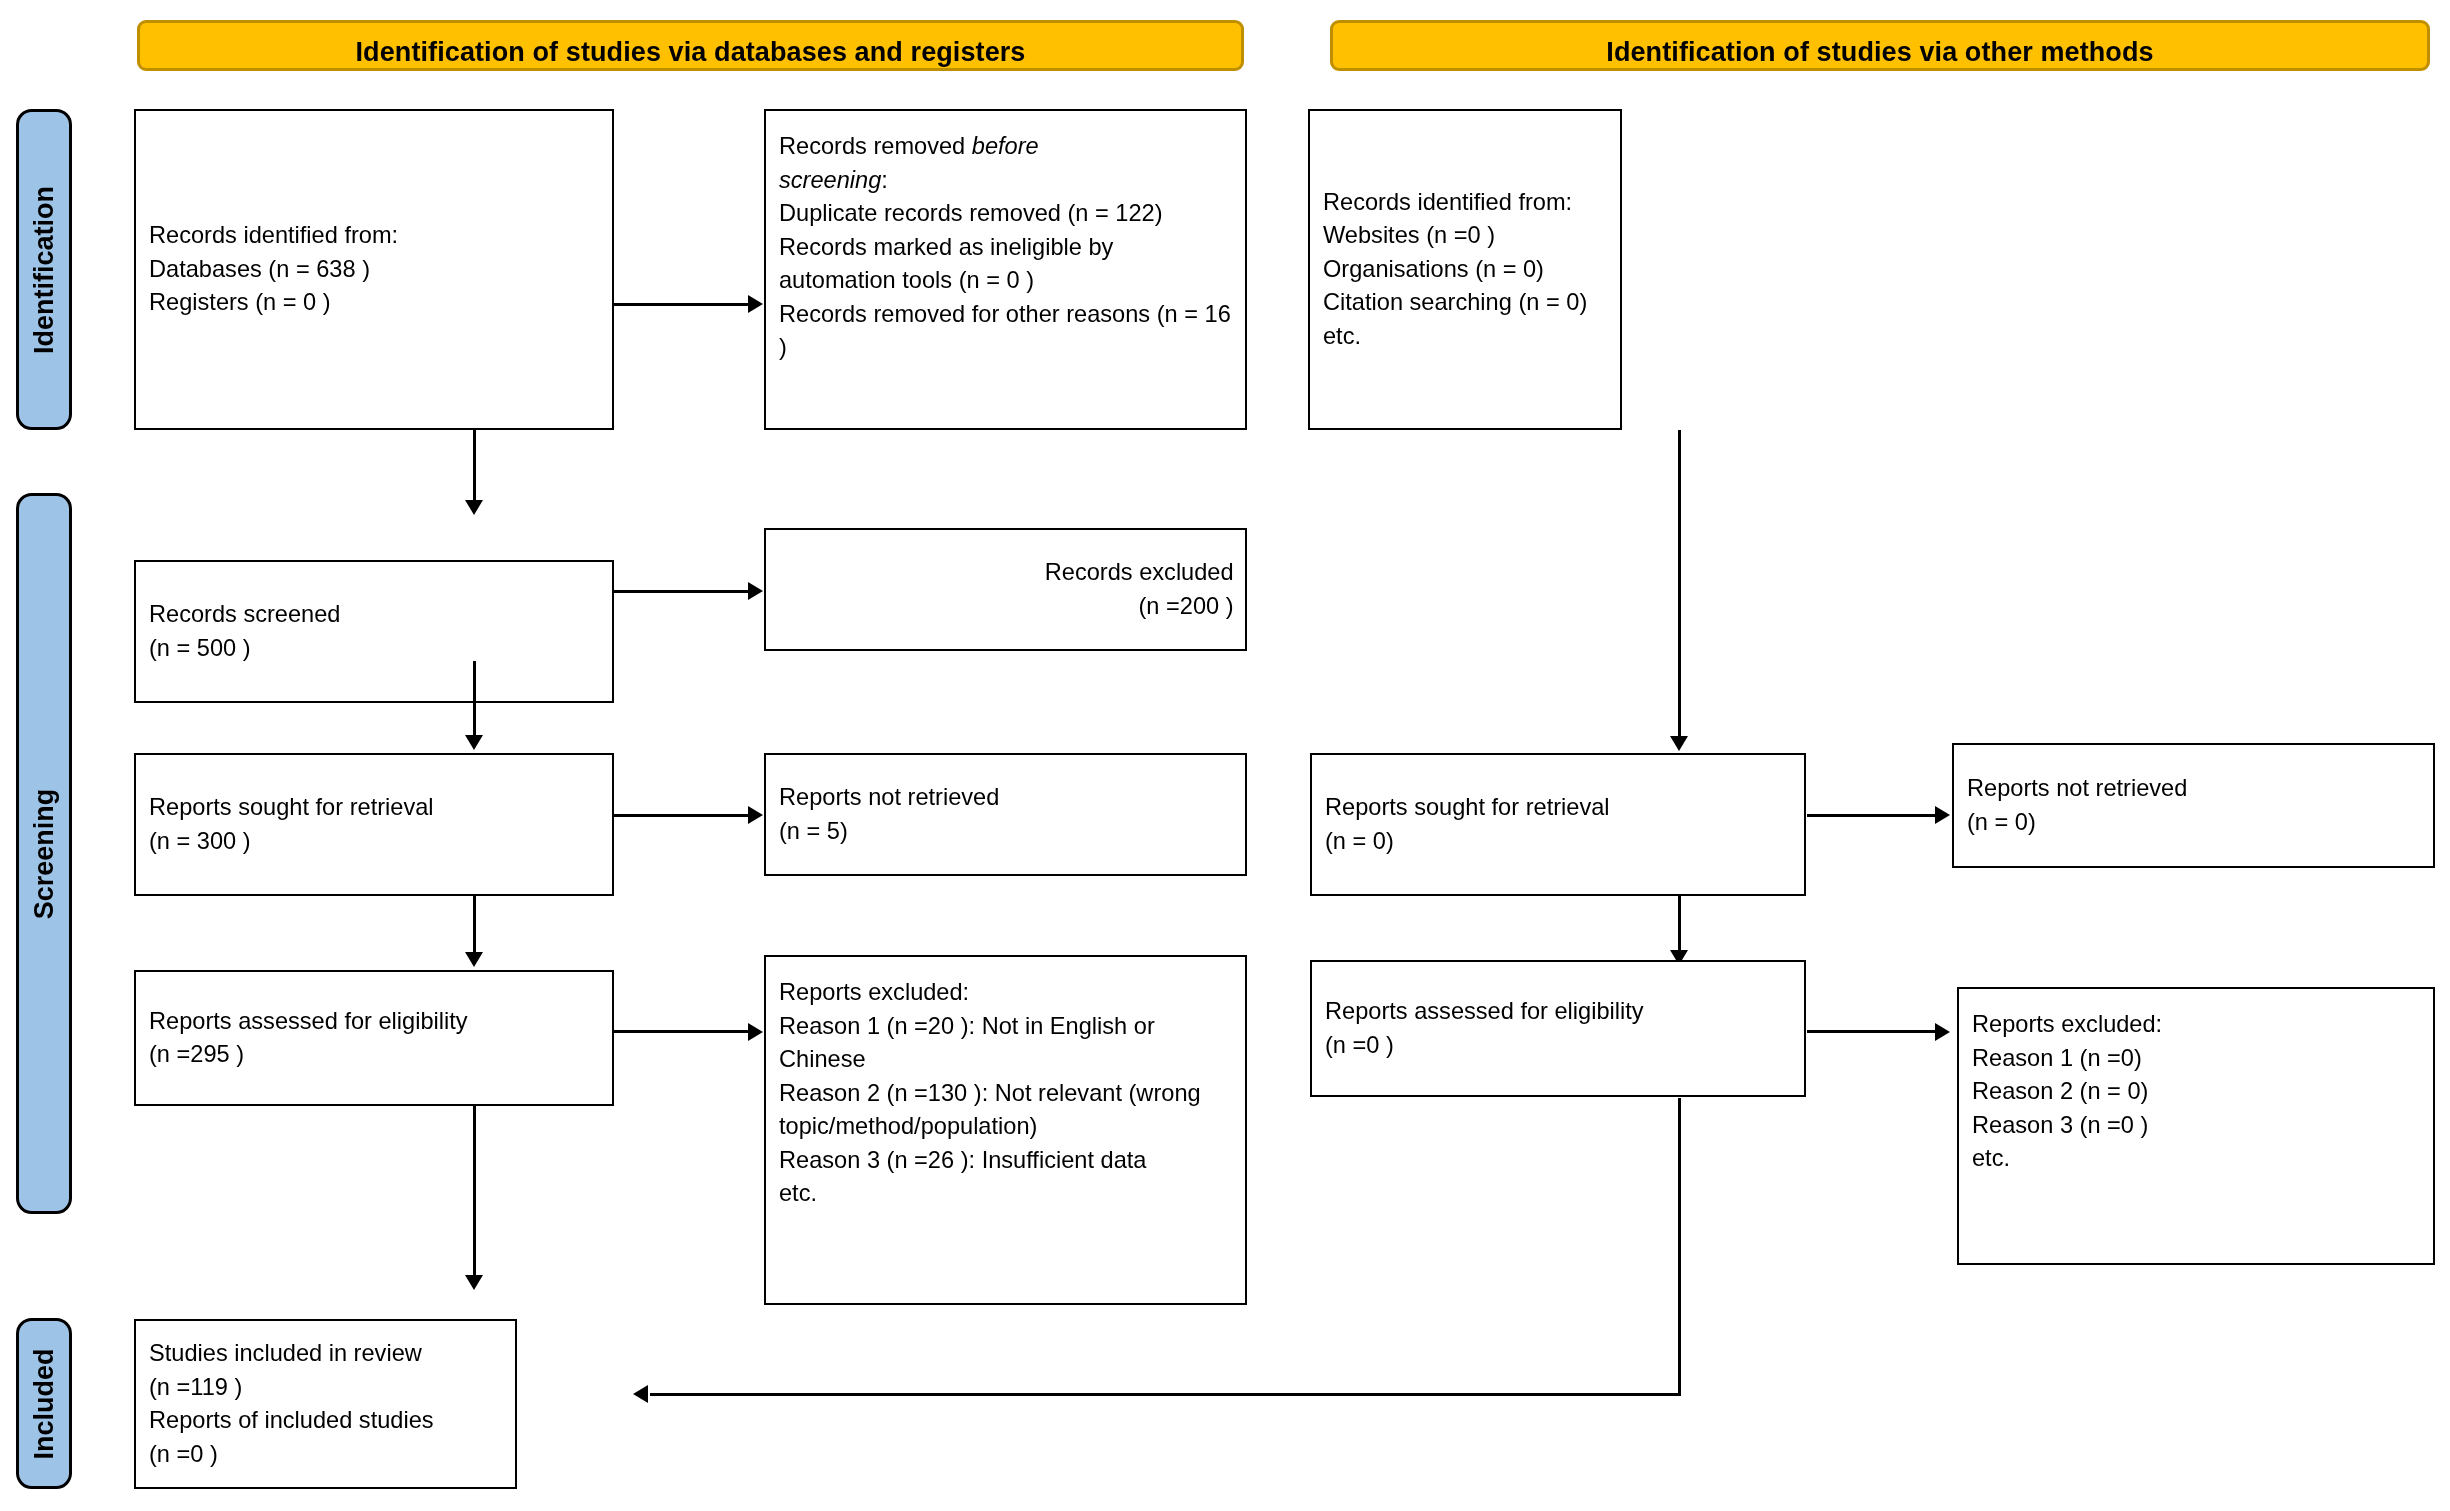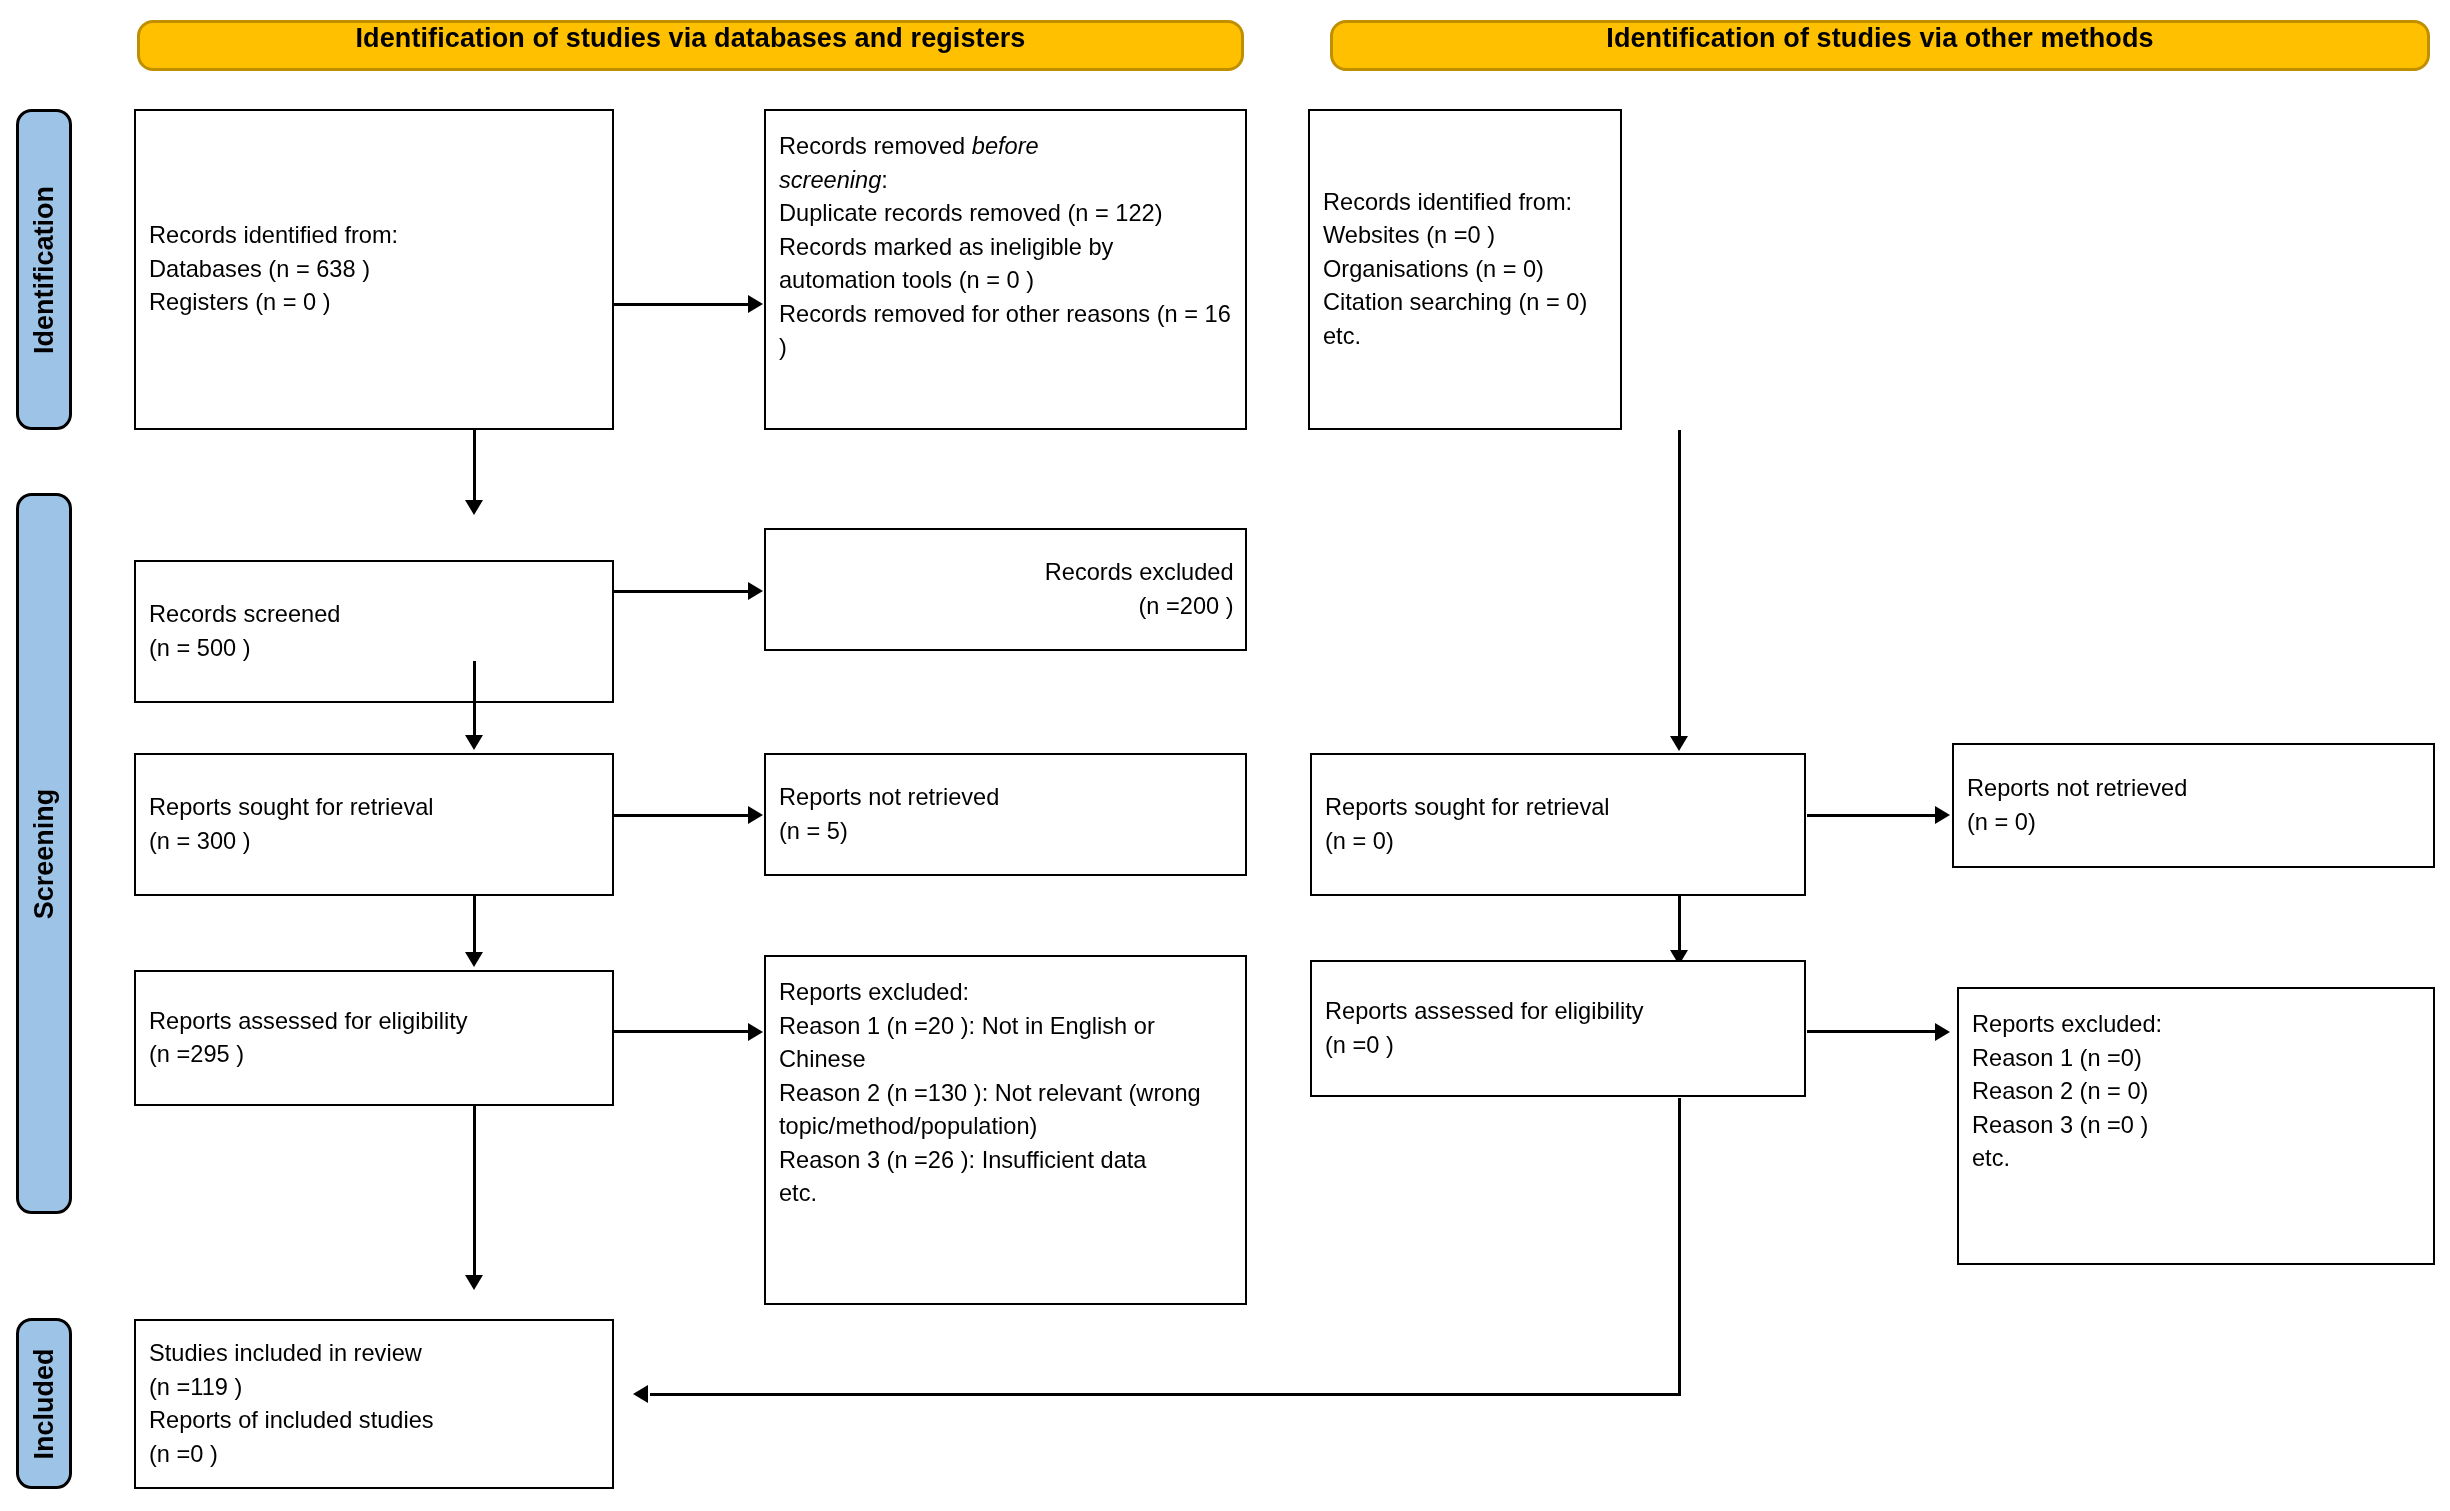"Identification of studies via databases" .banner { align-items: flex-start -> flex-end; border-radius: 16px -> 9px }
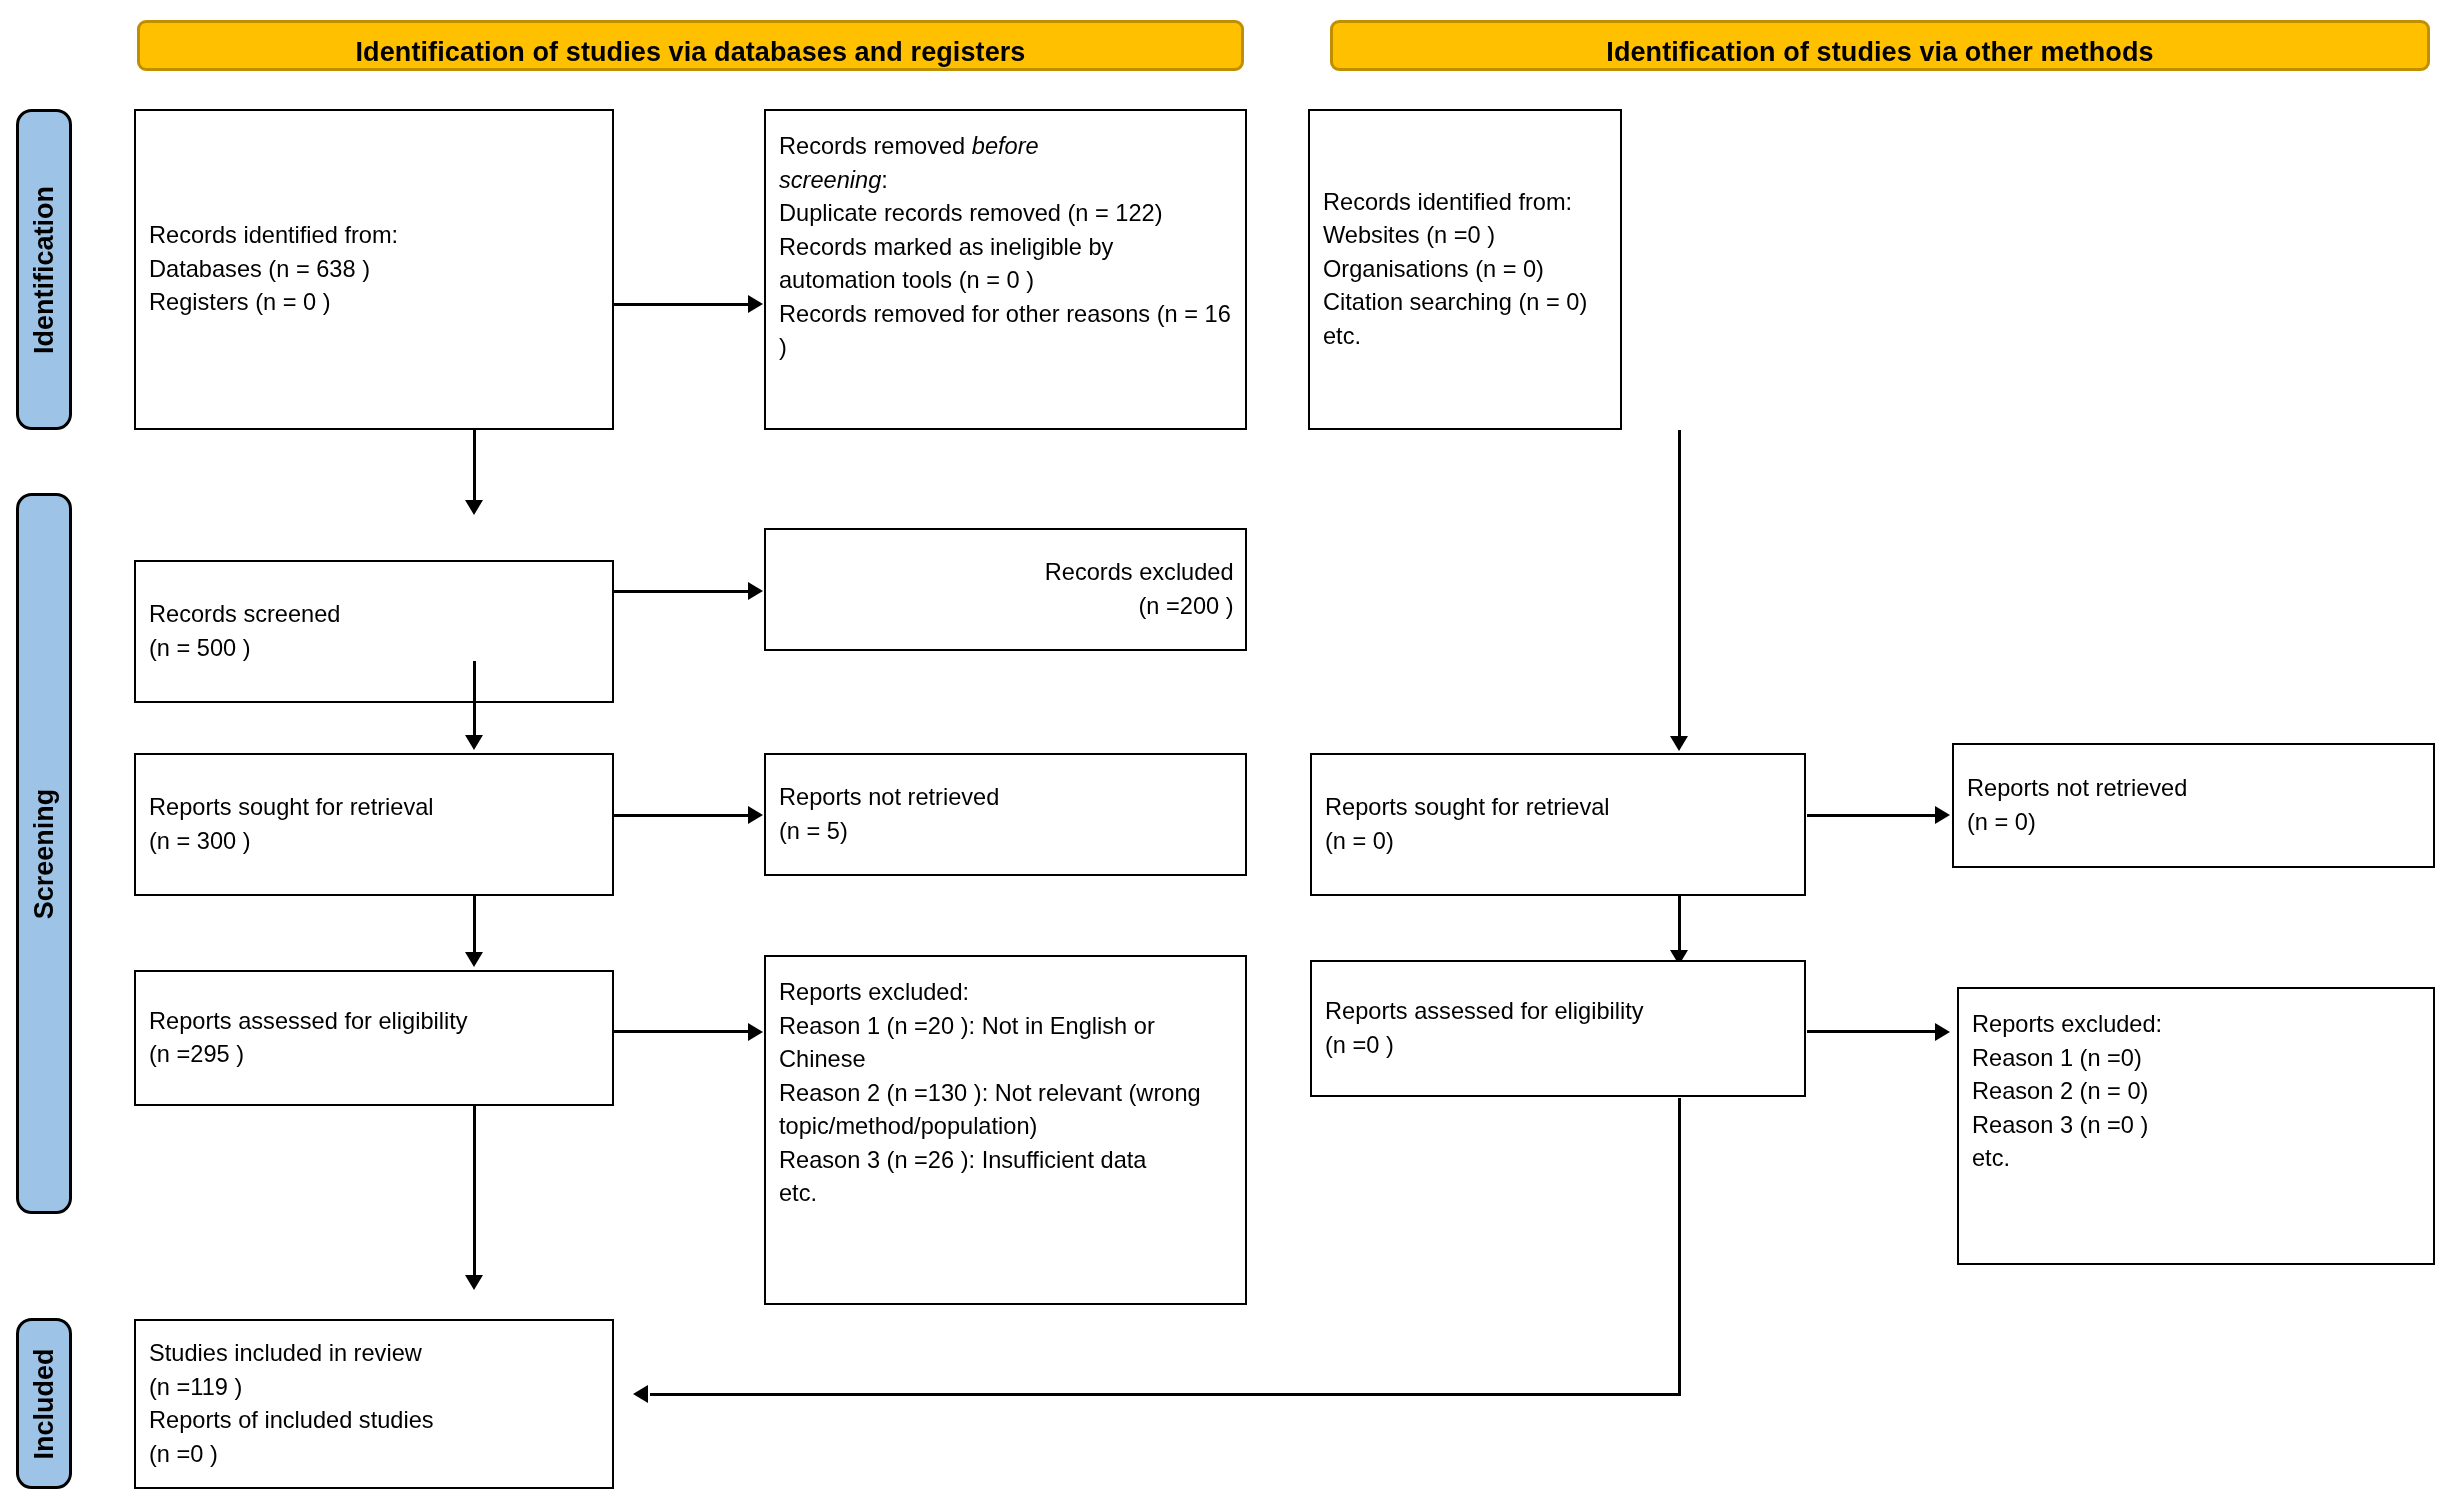"Studies included in review" div.box { width: 480px -> 383px }
